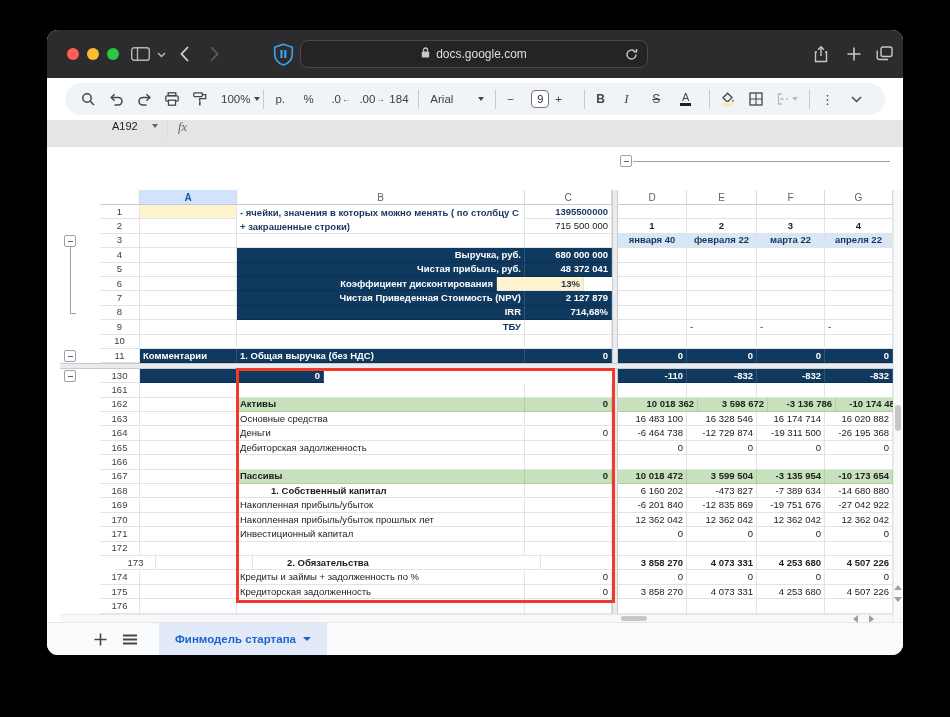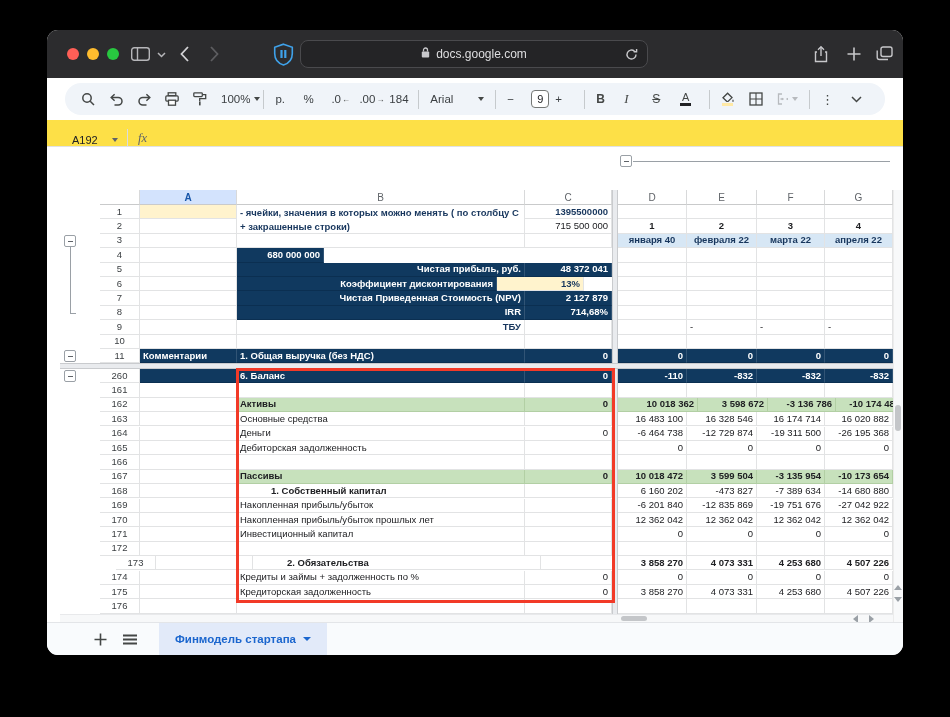"A192" .gs-fbar { align-items: flex-end -> flex-start; background: #fde047 -> #e5e5e5; padding-left: none -> 40px }
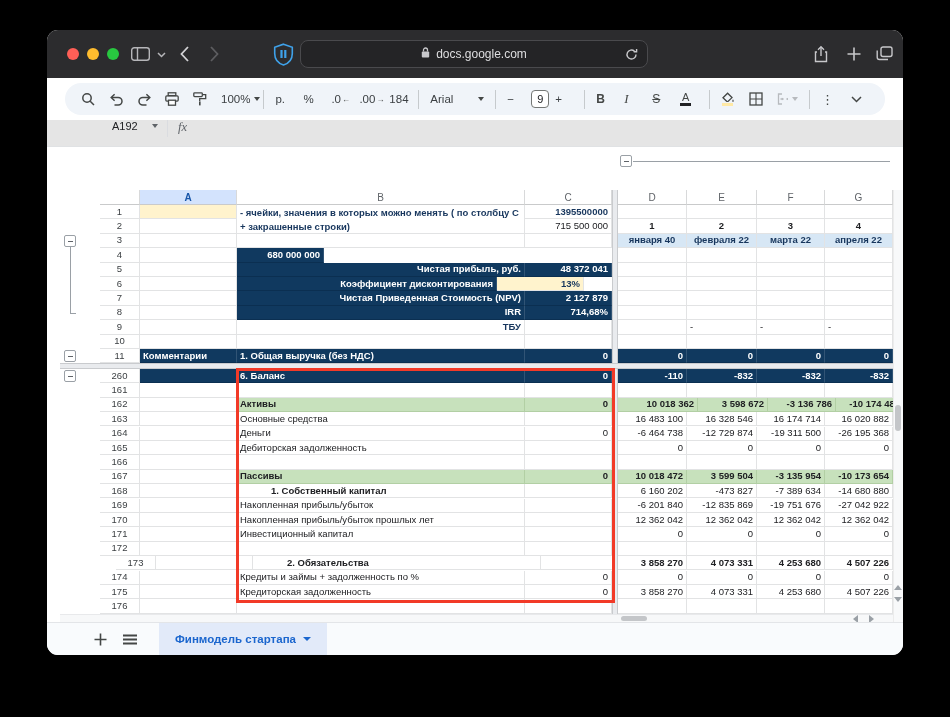"Выручка, руб." div.cell { html: none -> <div>Выручка, руб.</div> }
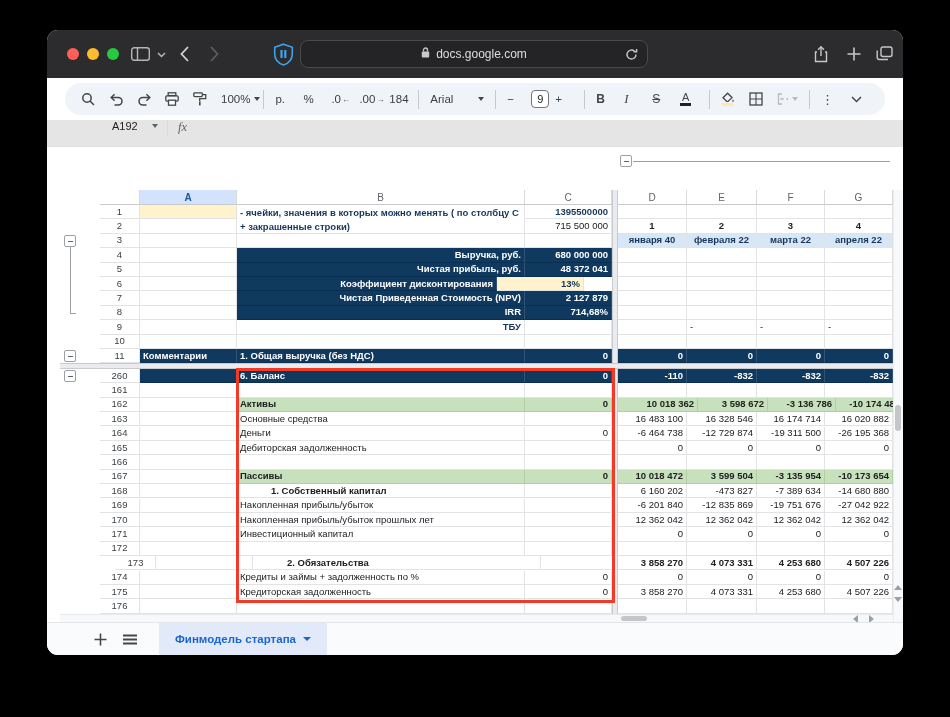"260" div.cell { text: 260 -> 130 }
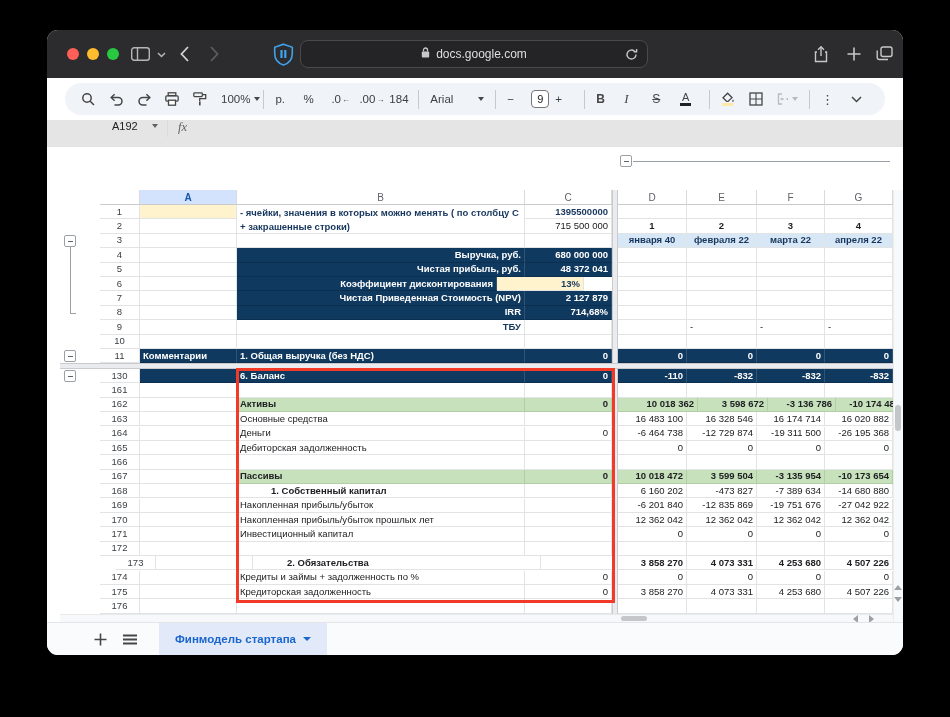"6. Баланс" div.cell { html: <div>6. Баланс</div> -> none }
